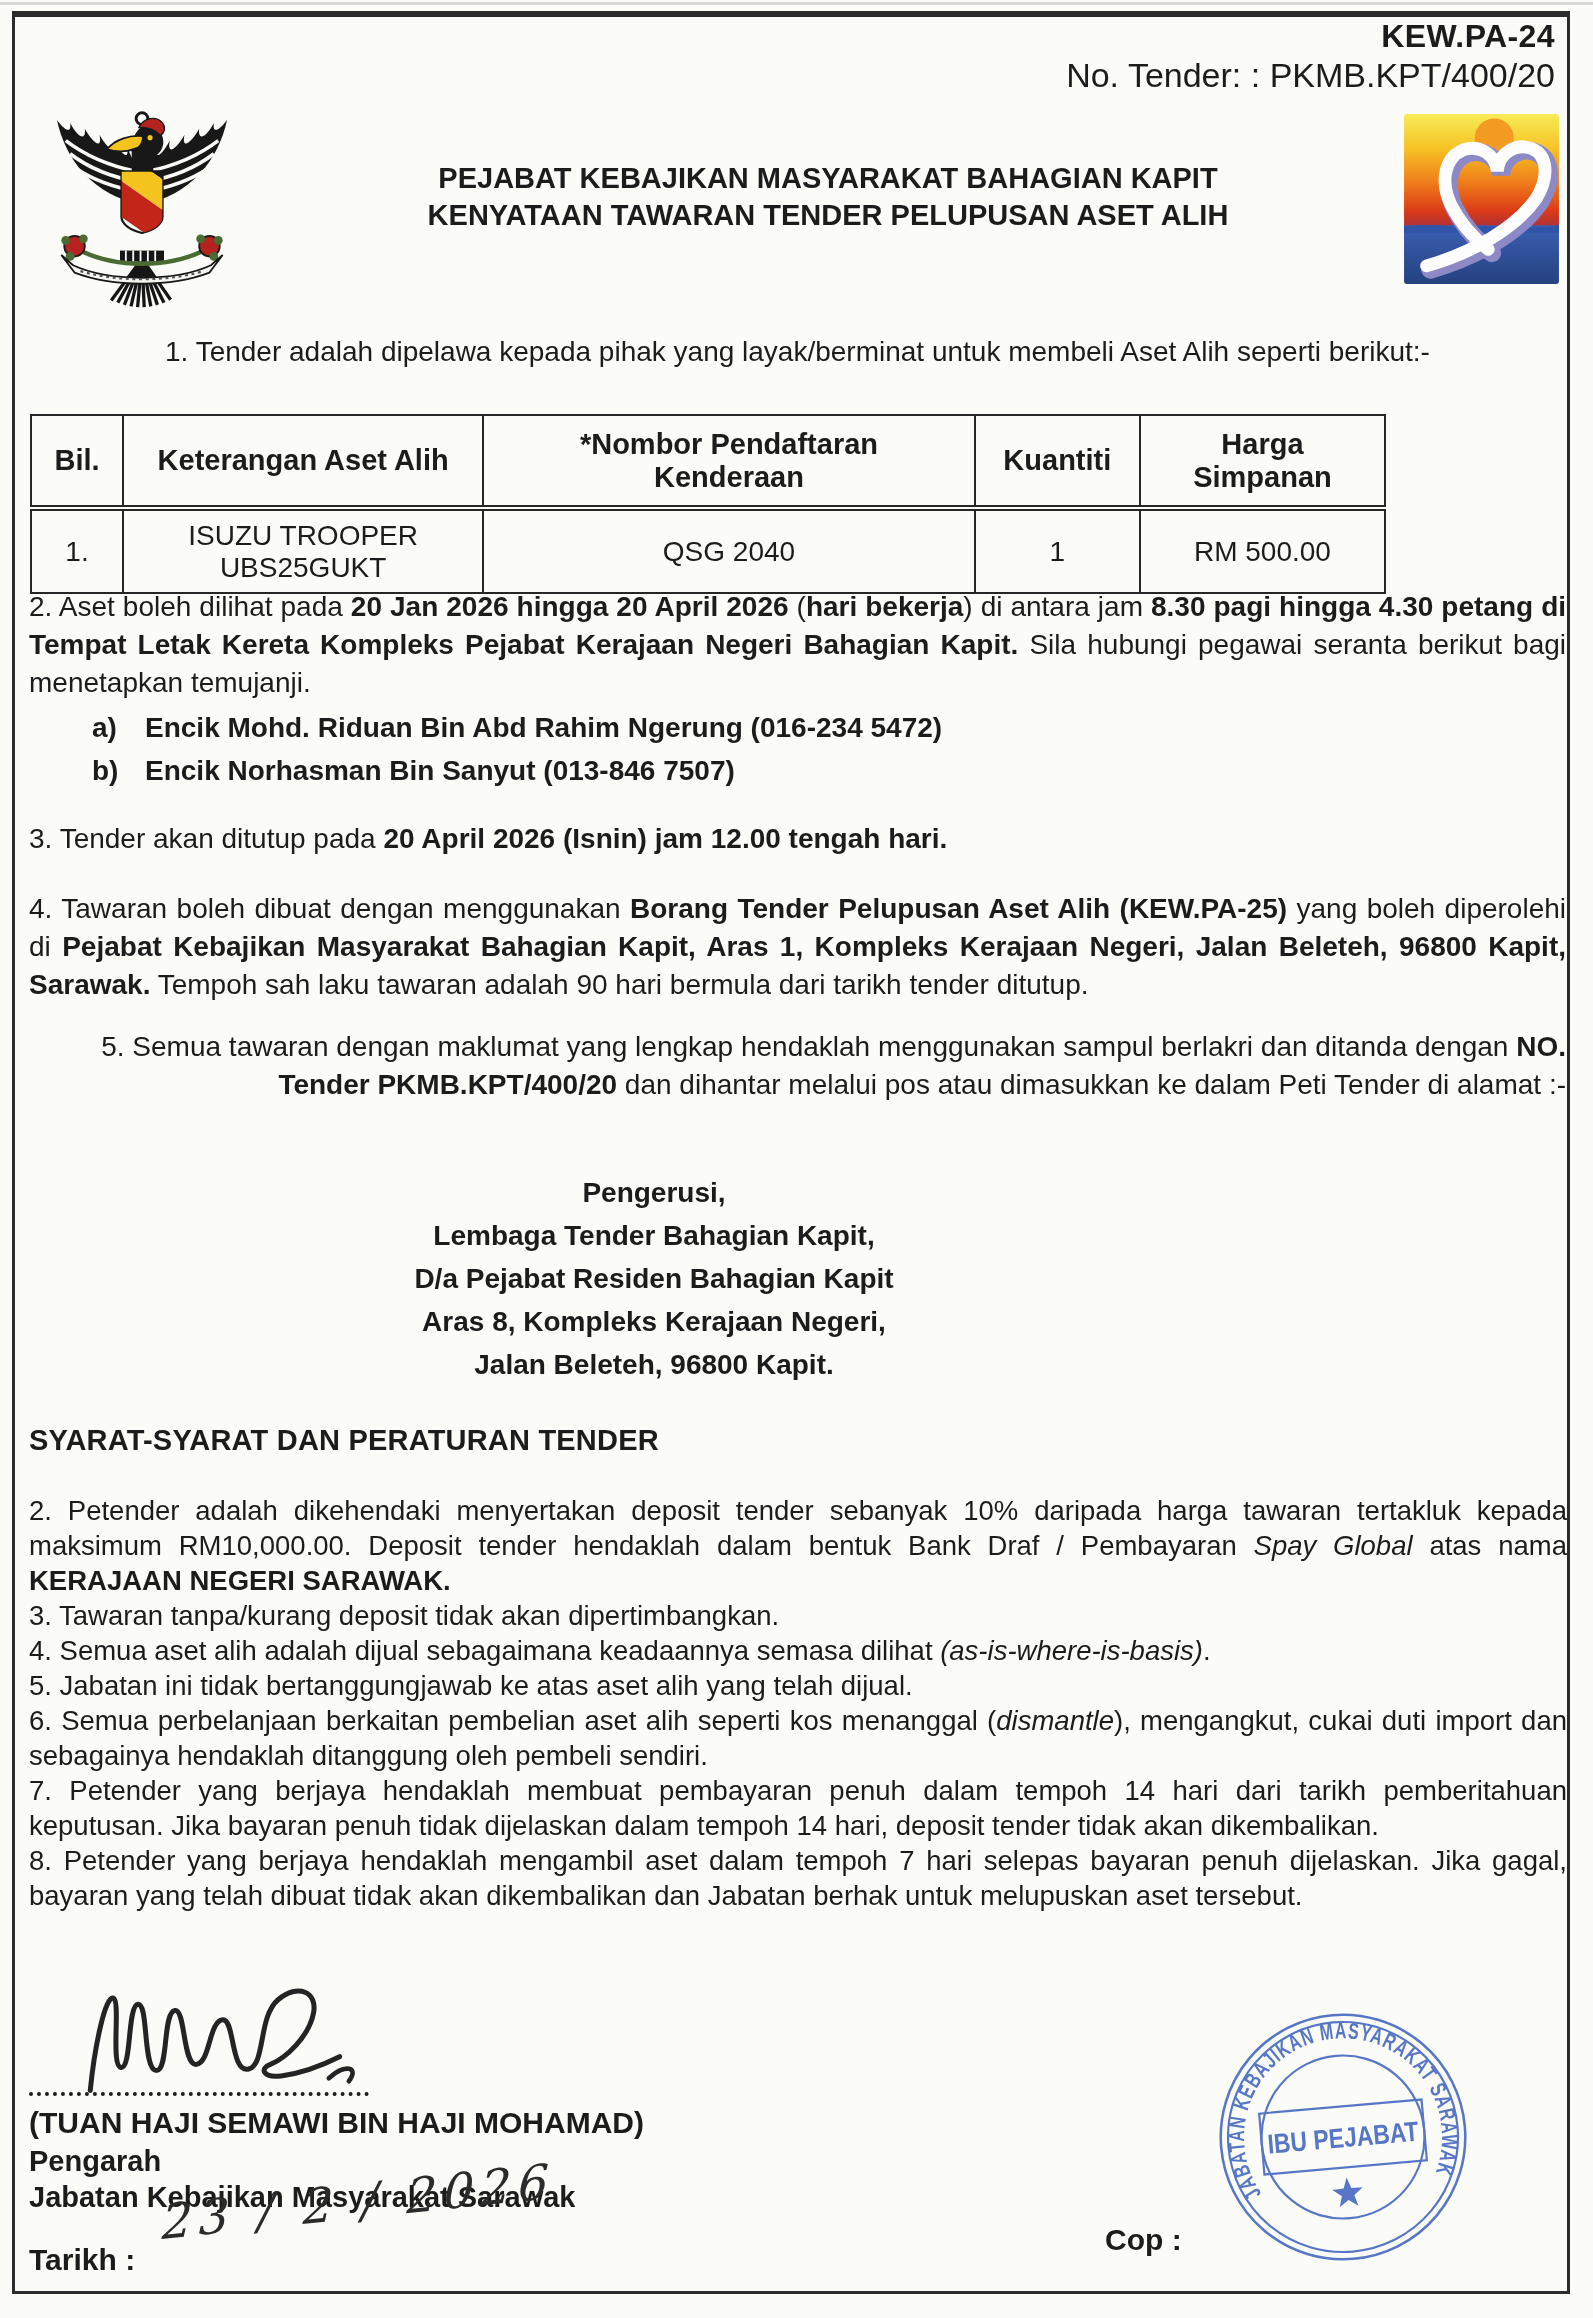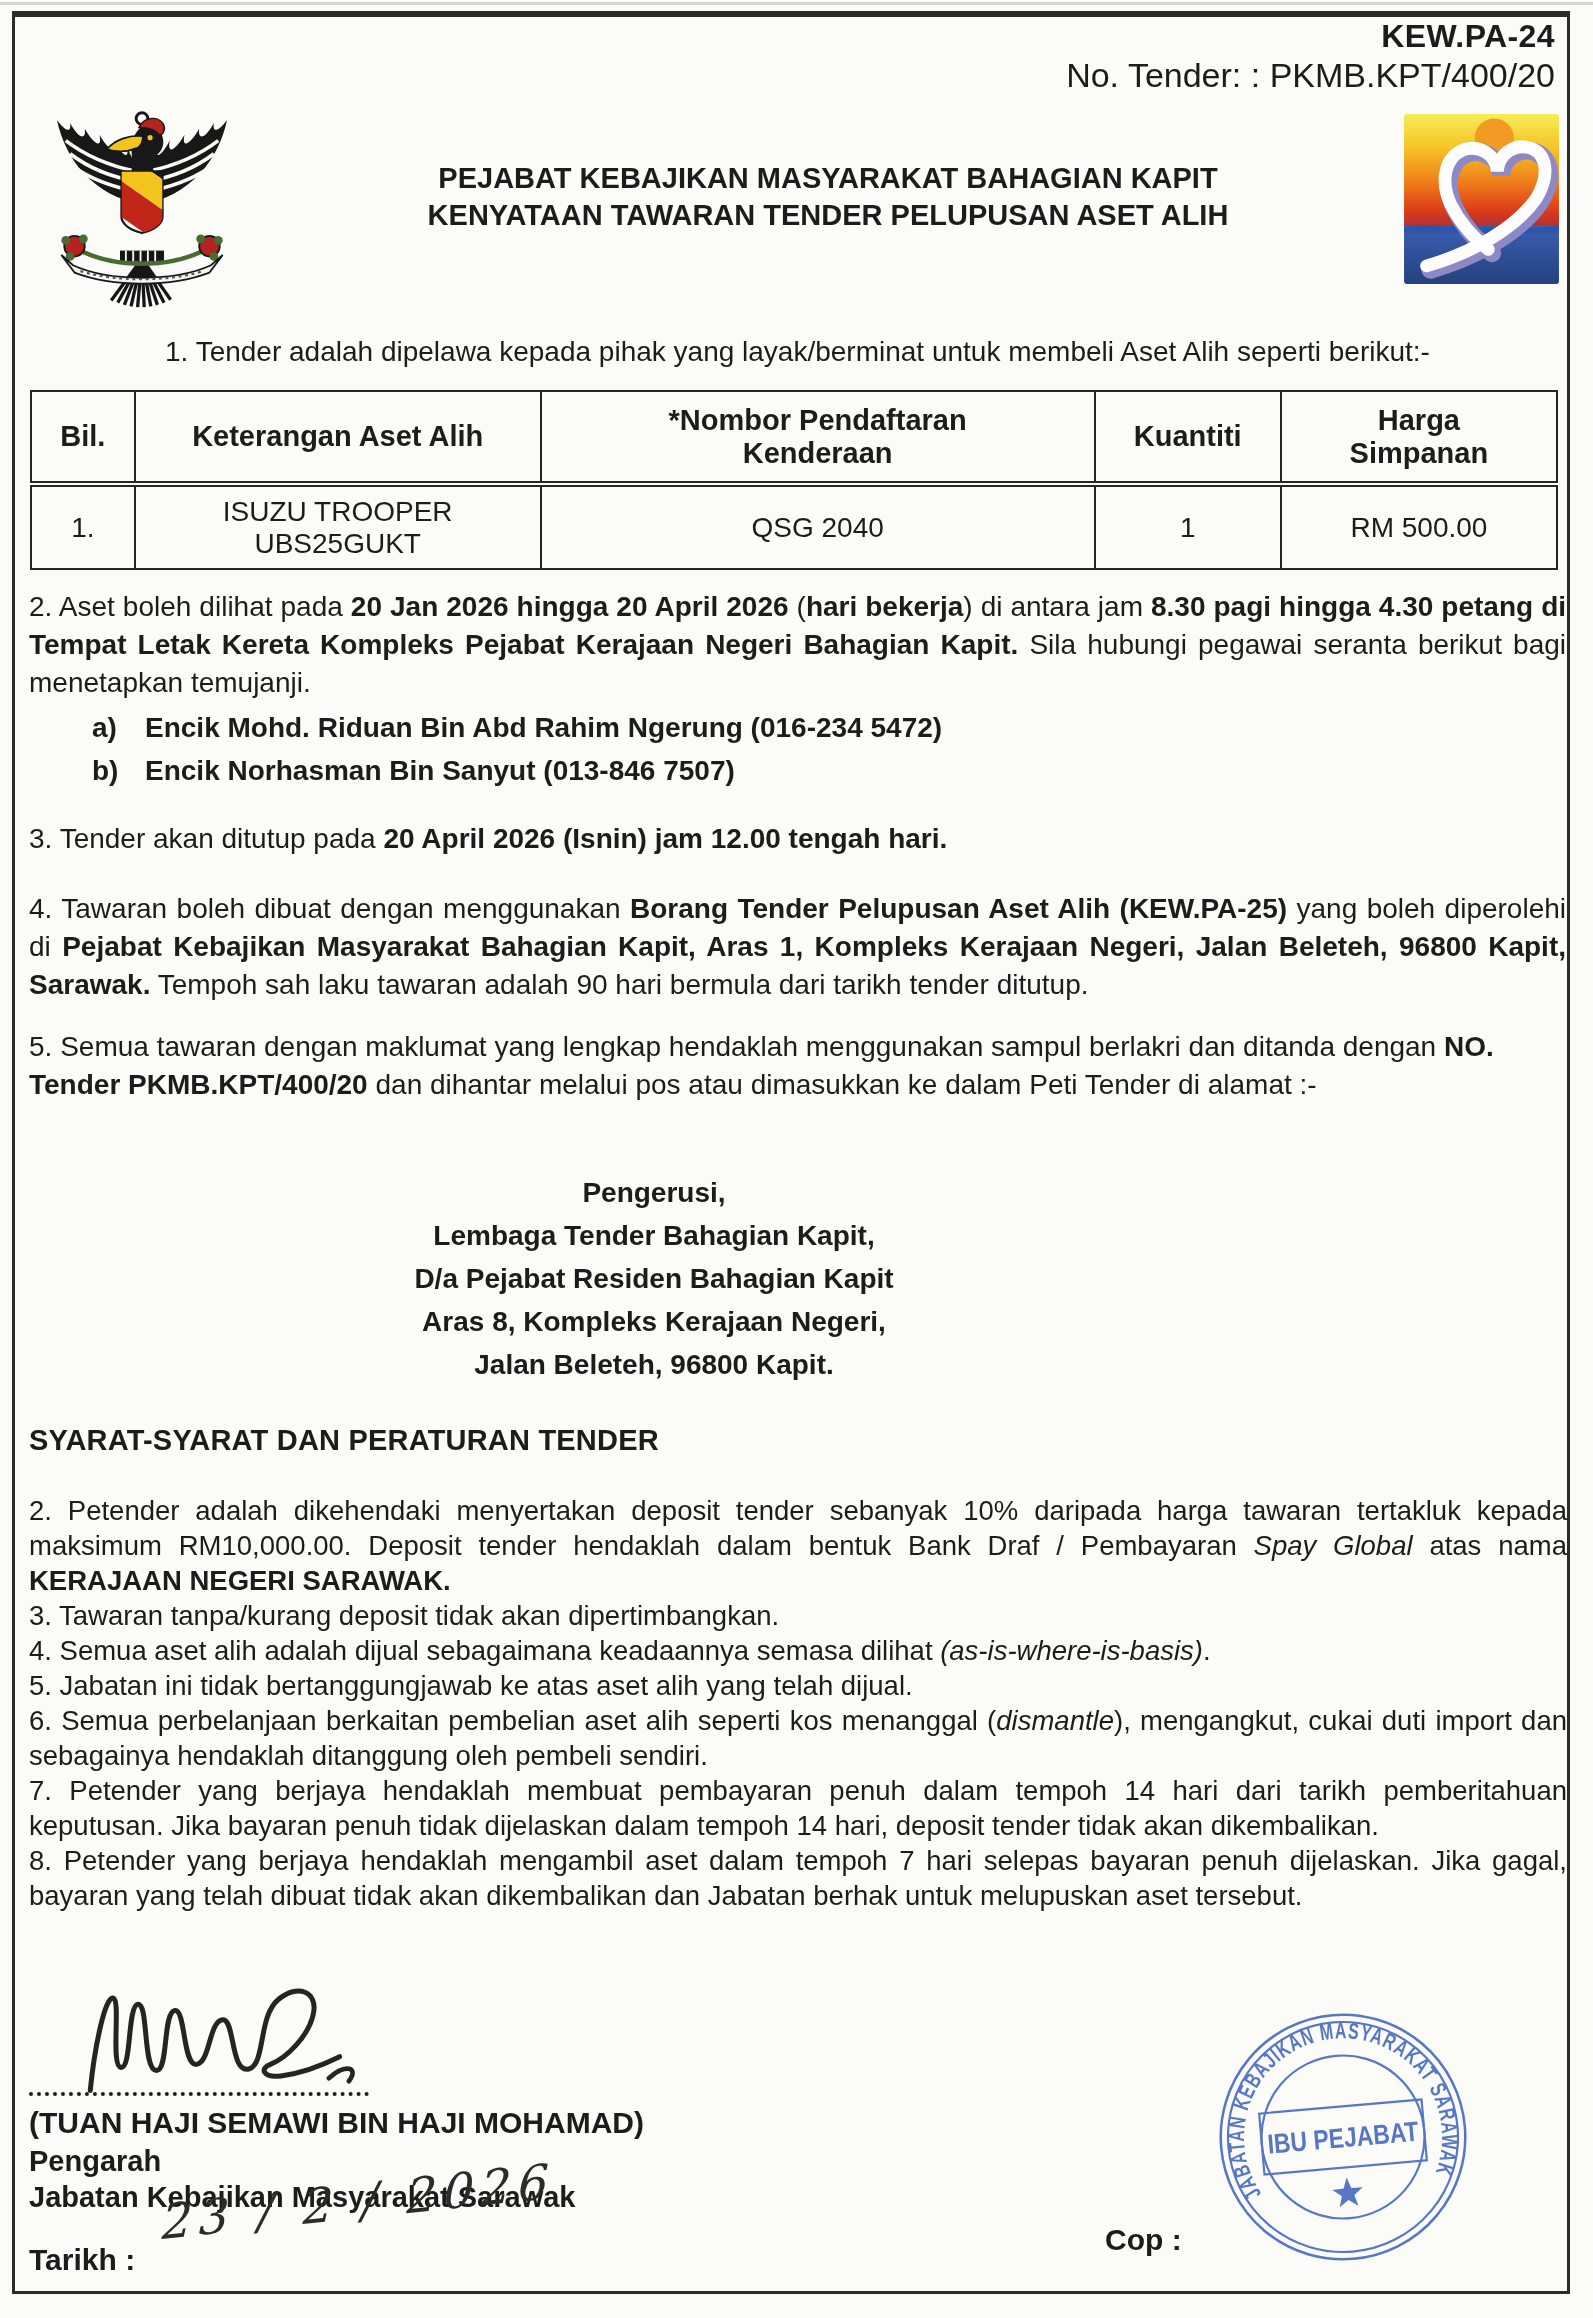"Bil." .asset-table { top: 390px -> 414px; width: 1528px -> 1356px }
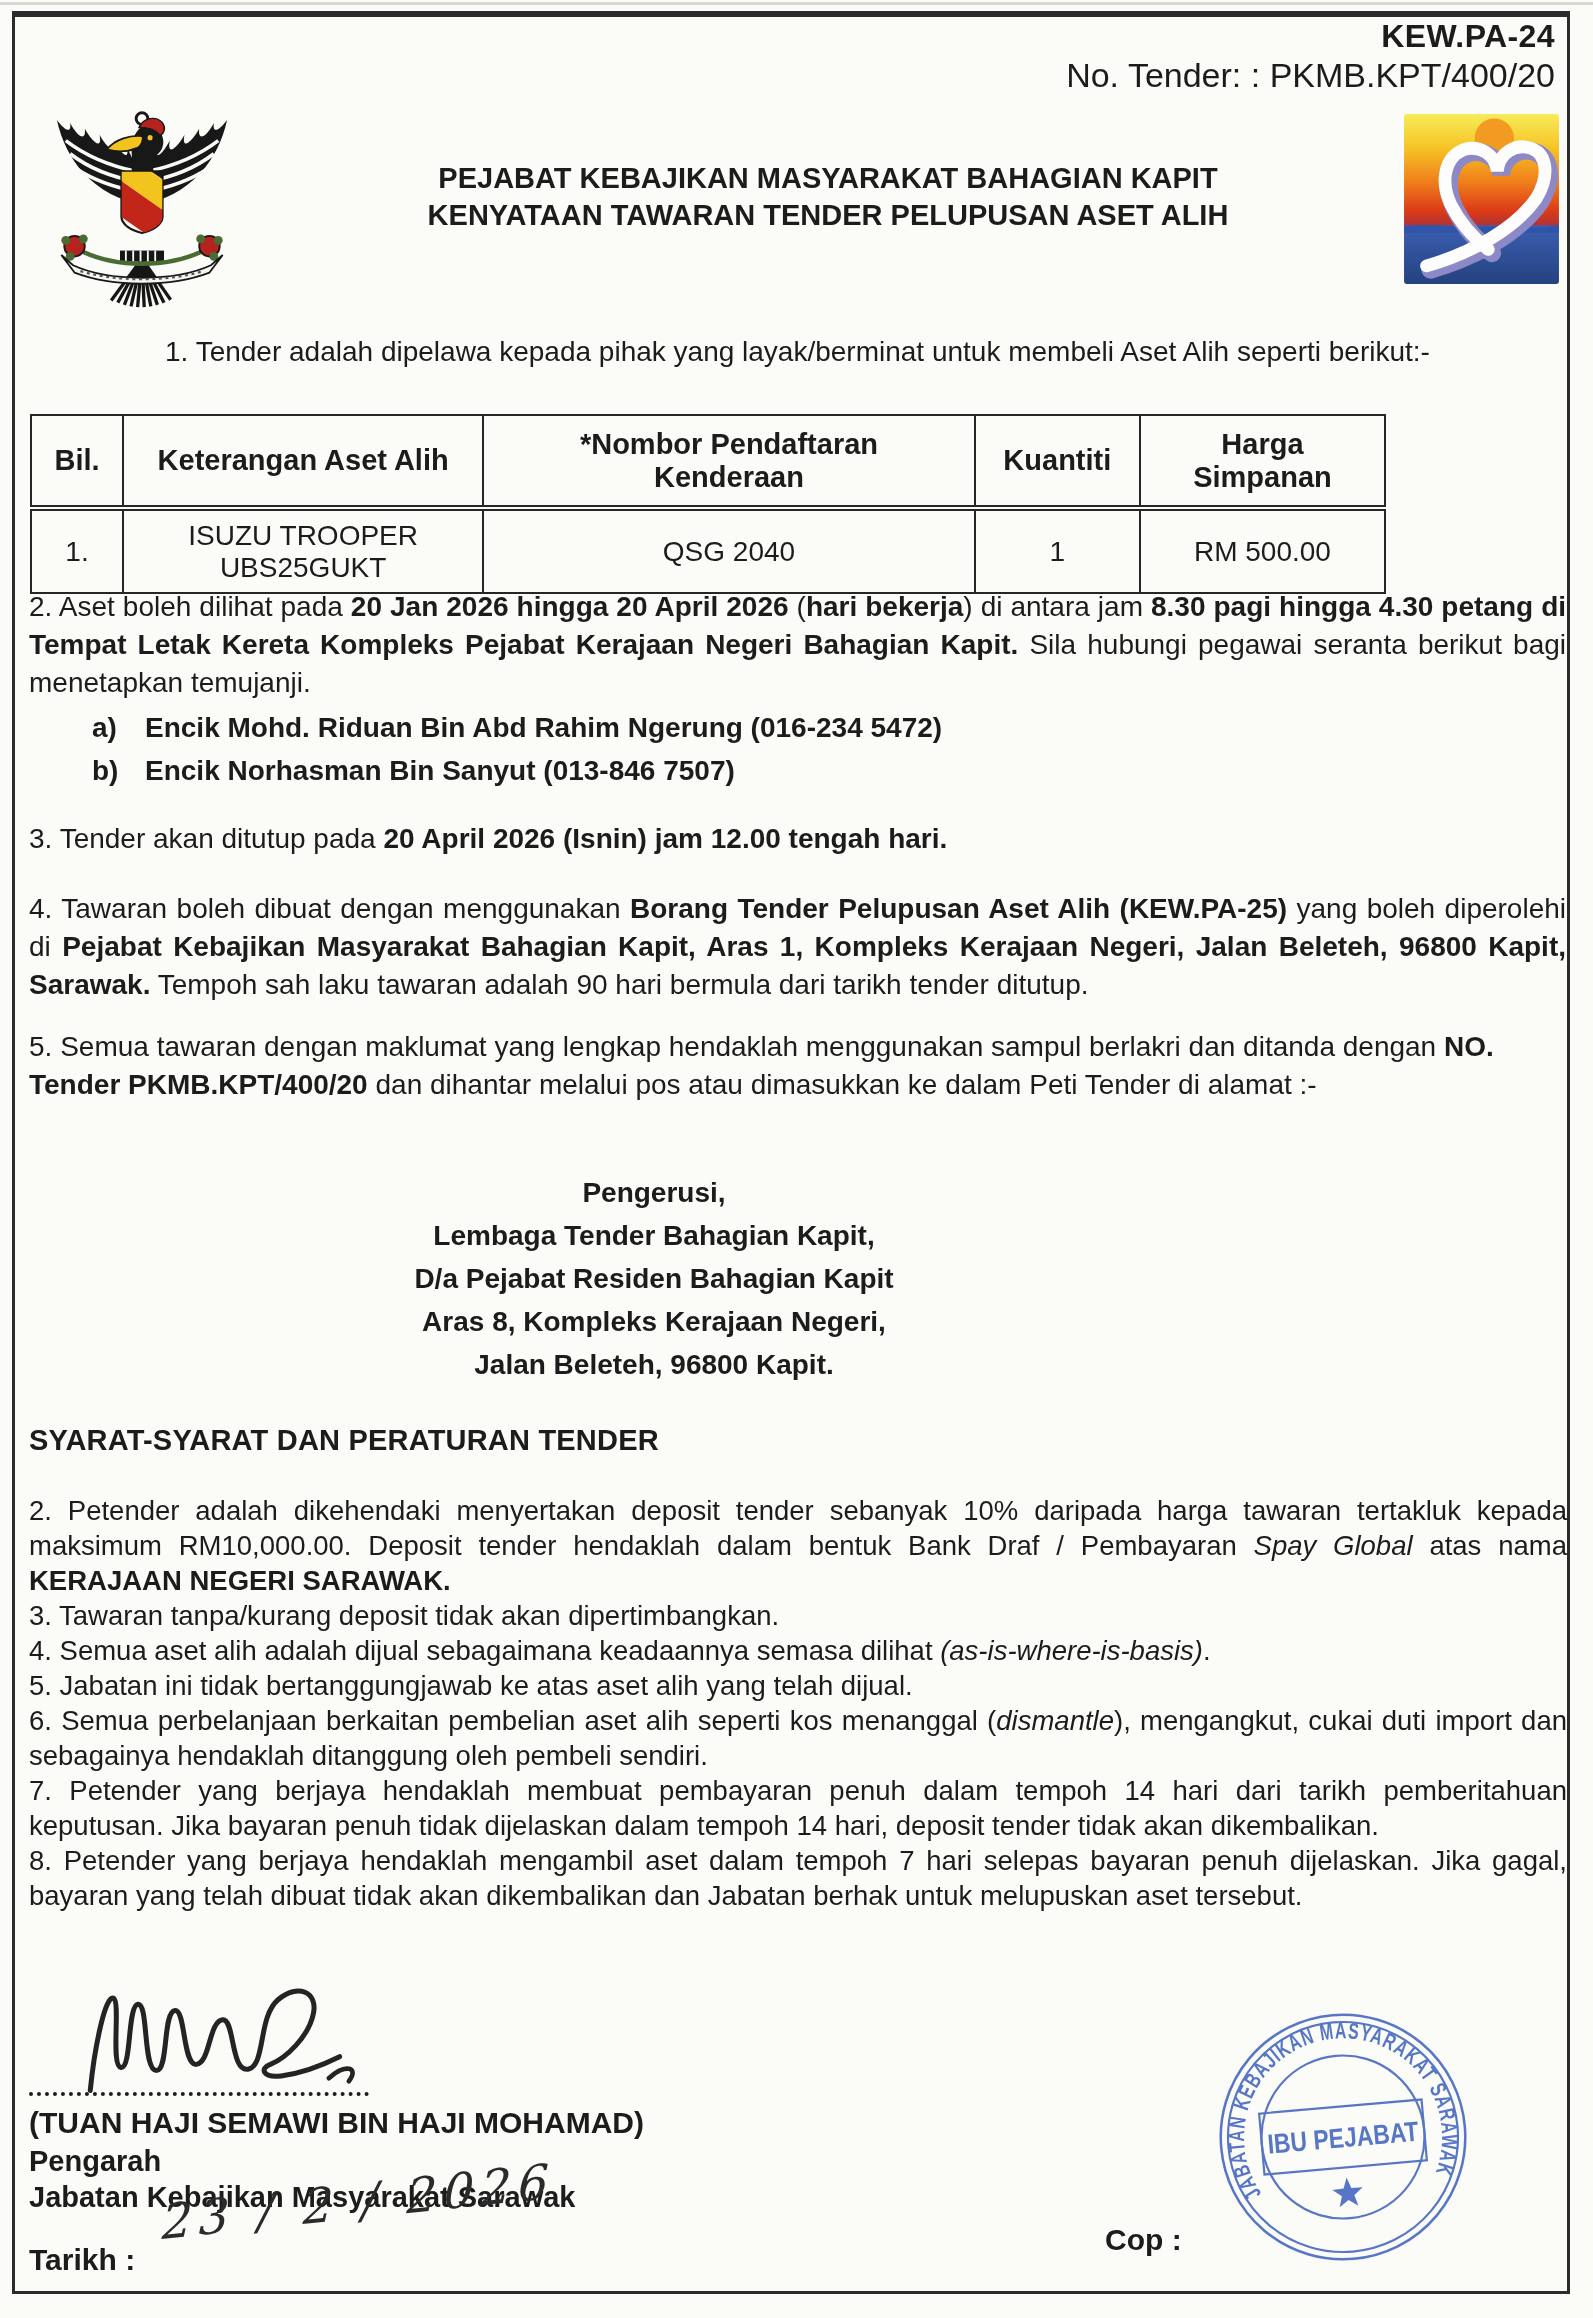"5. Semua tawaran dengan maklumat" .p5 { text-align: left -> right }
